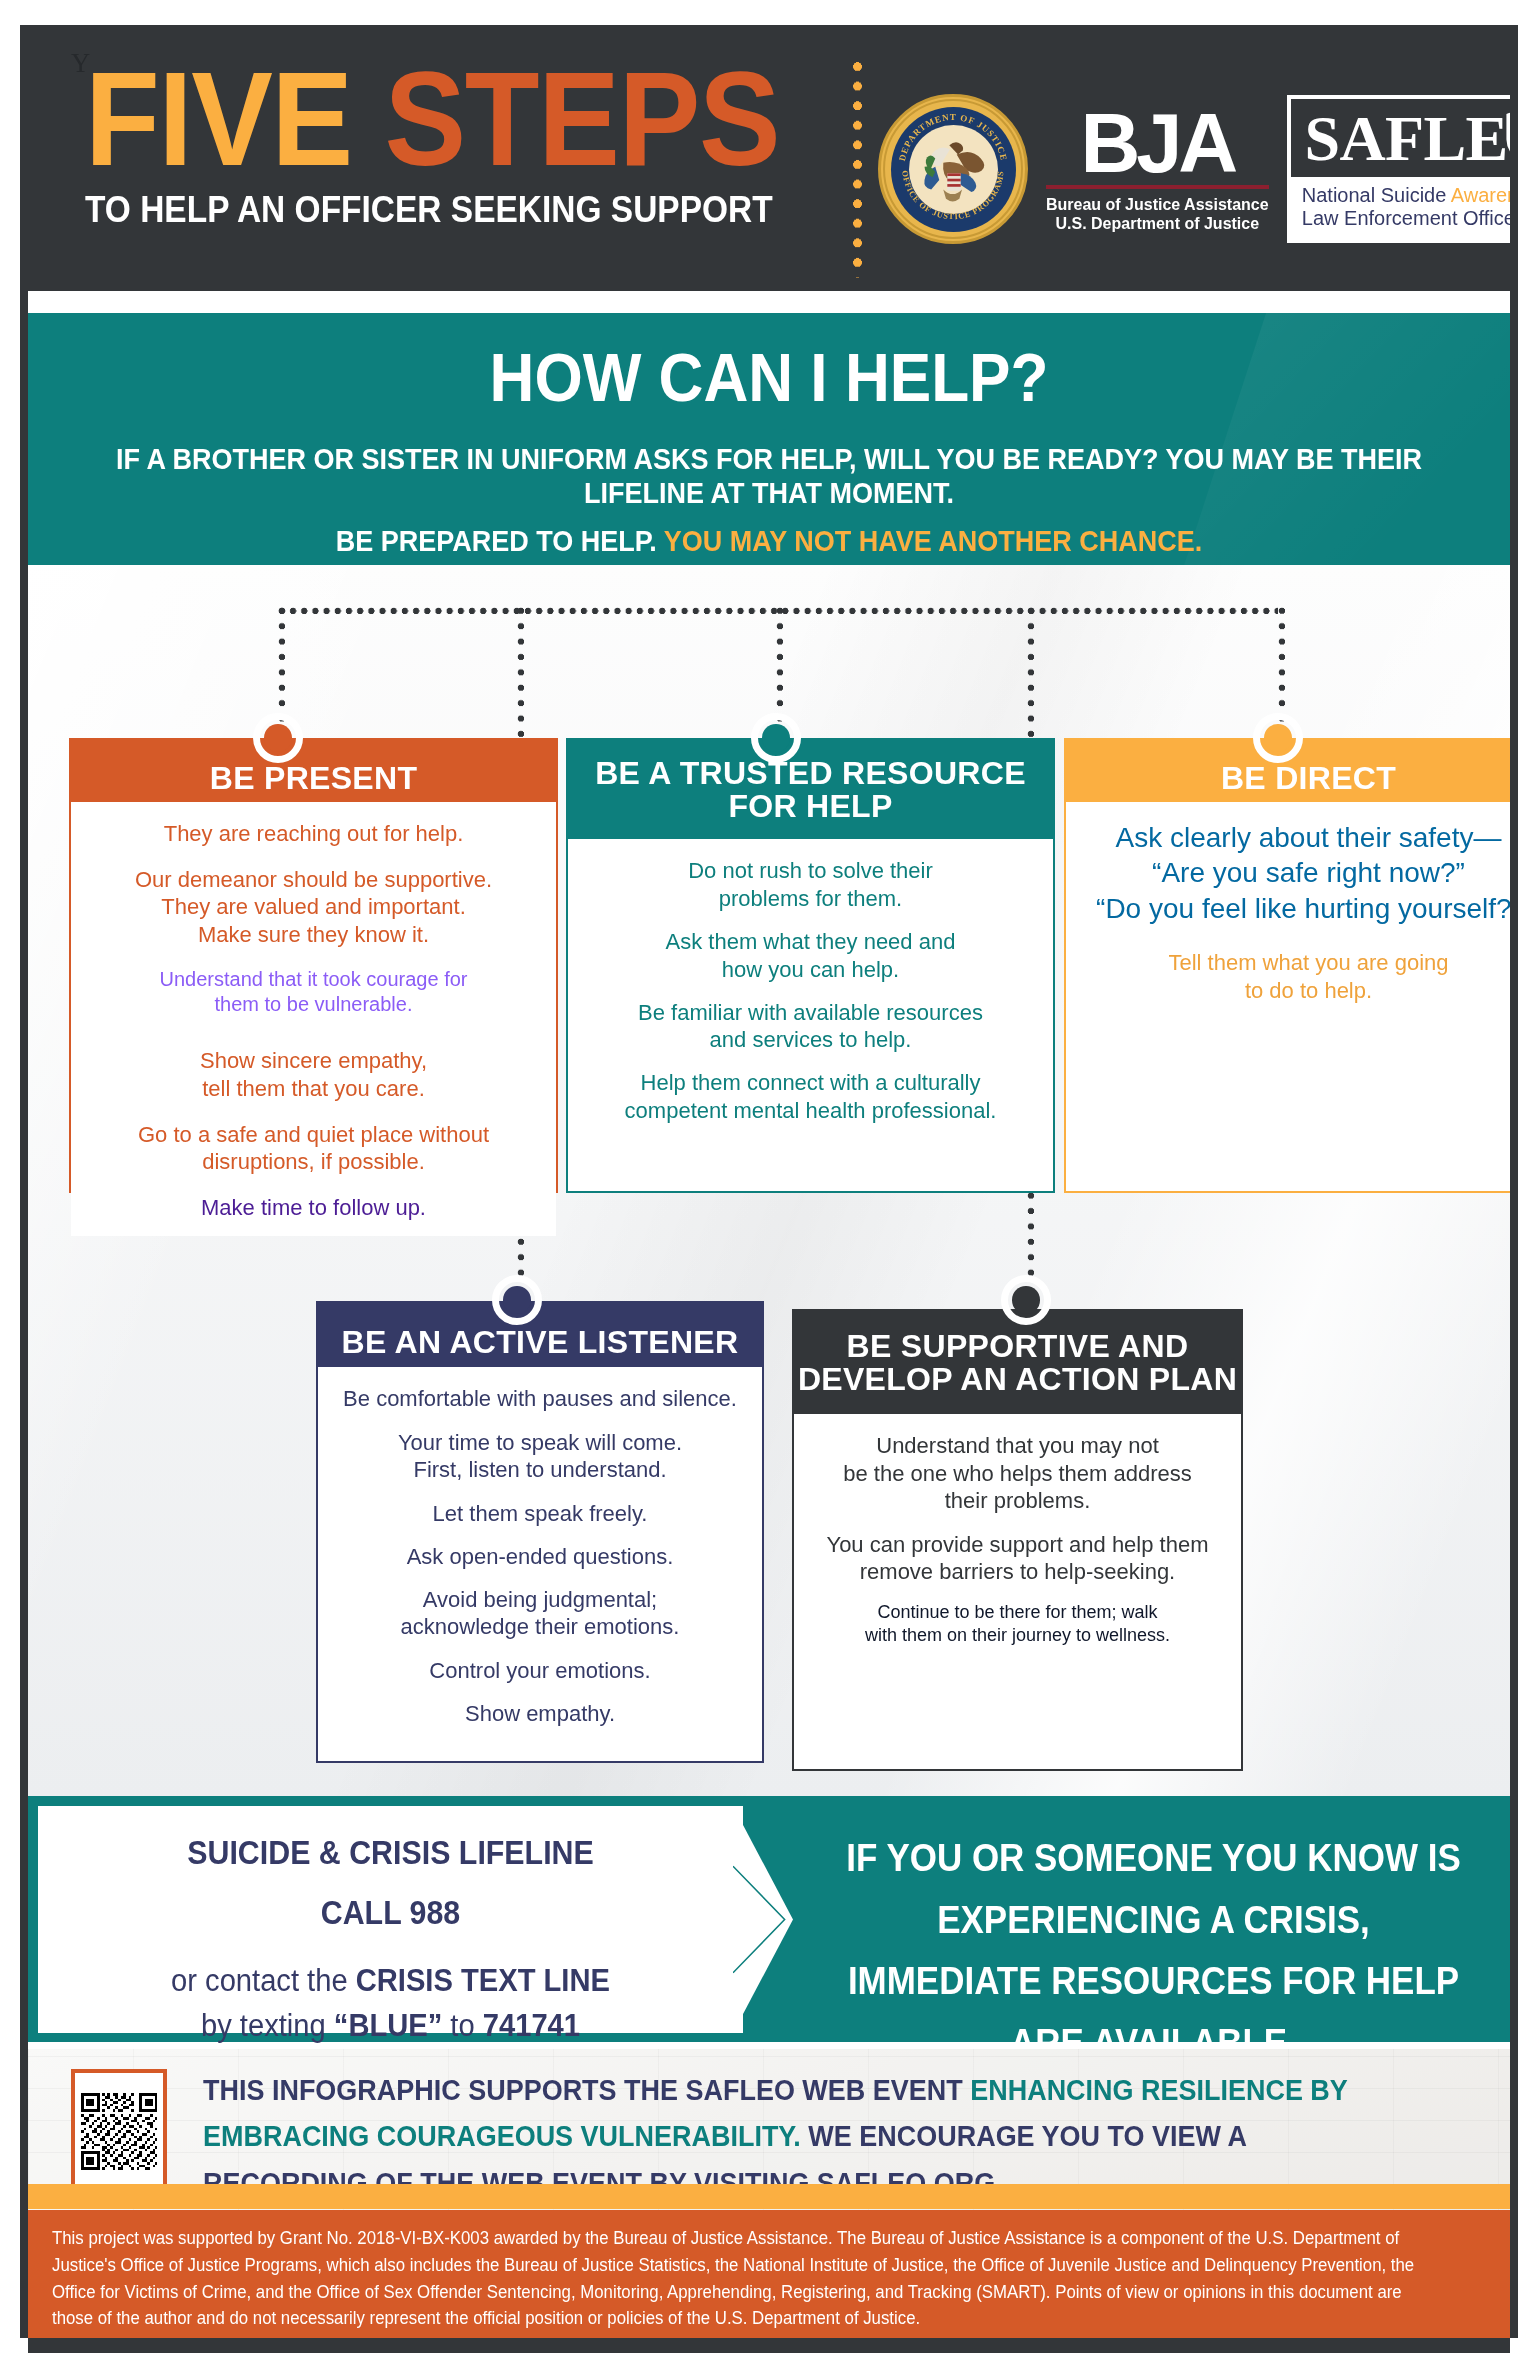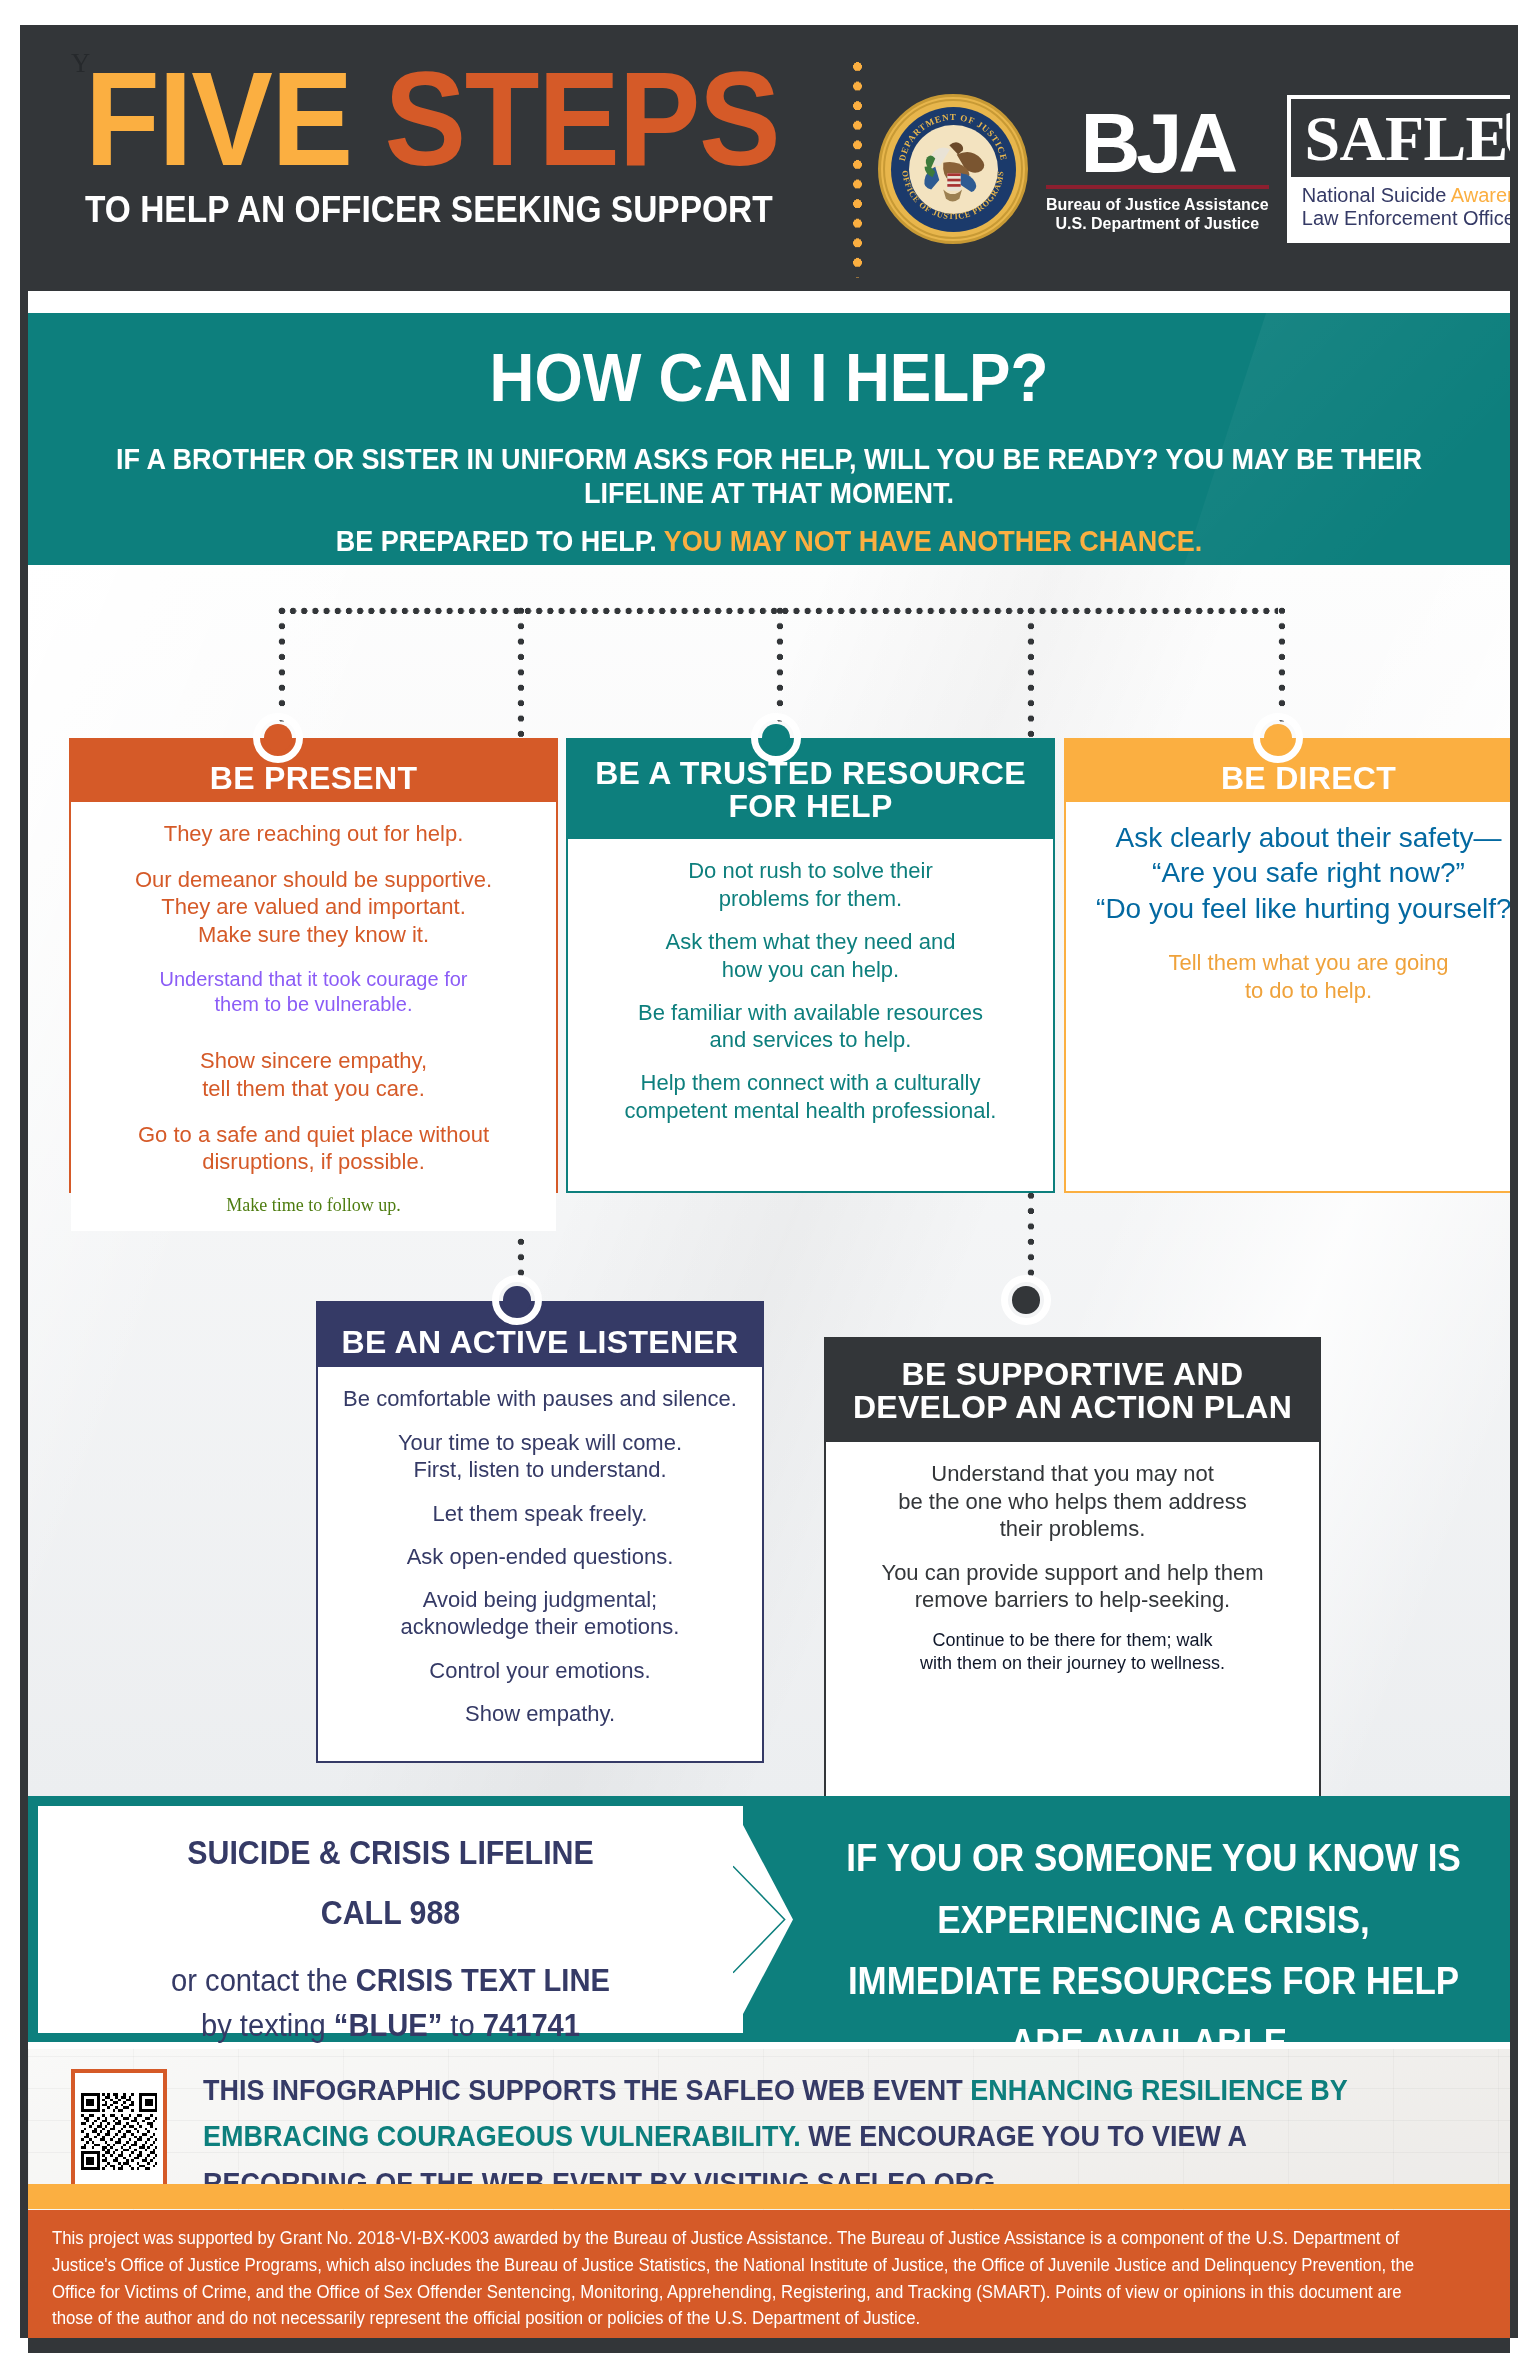"Make time to follow up." p { color: #4d7c0f -> #4c1d95; font-family: Liberation Serif, serif -> none; font-size: 18px -> 22px }
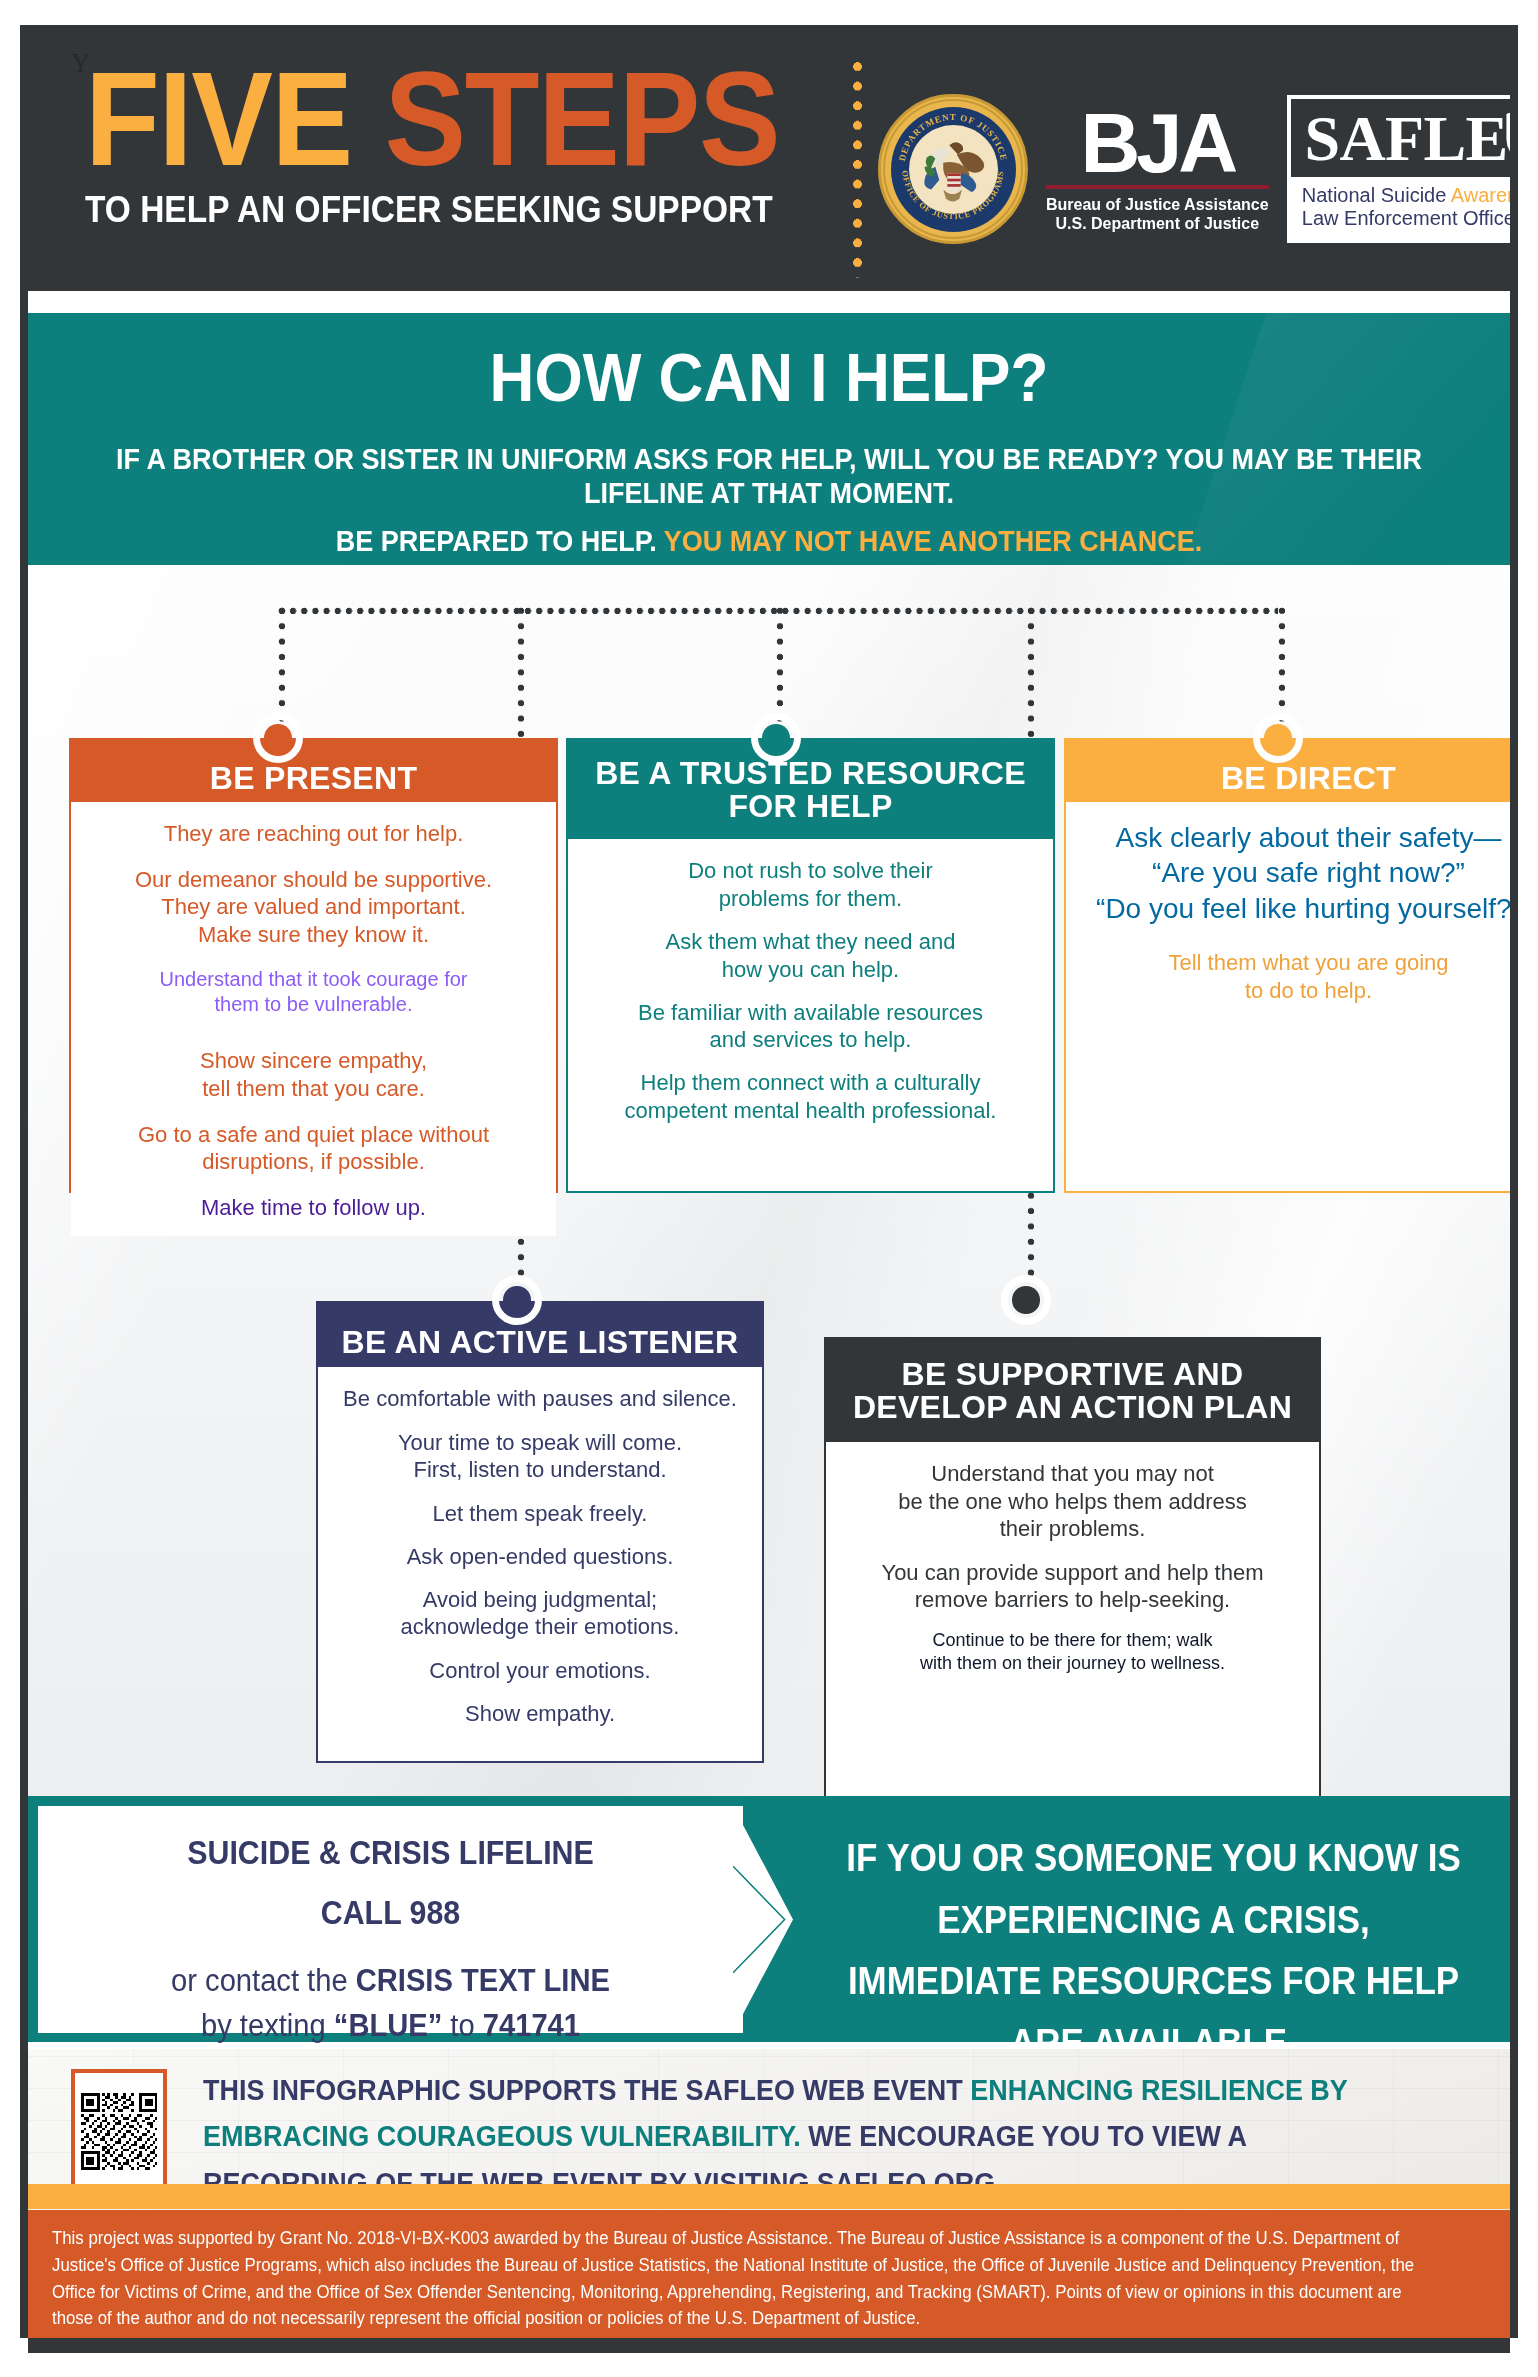"BE SUPPORTIVE AND" div.card { margin-left: 32px -> none; top: 772px -> 744px; width: 497px -> 451px }
